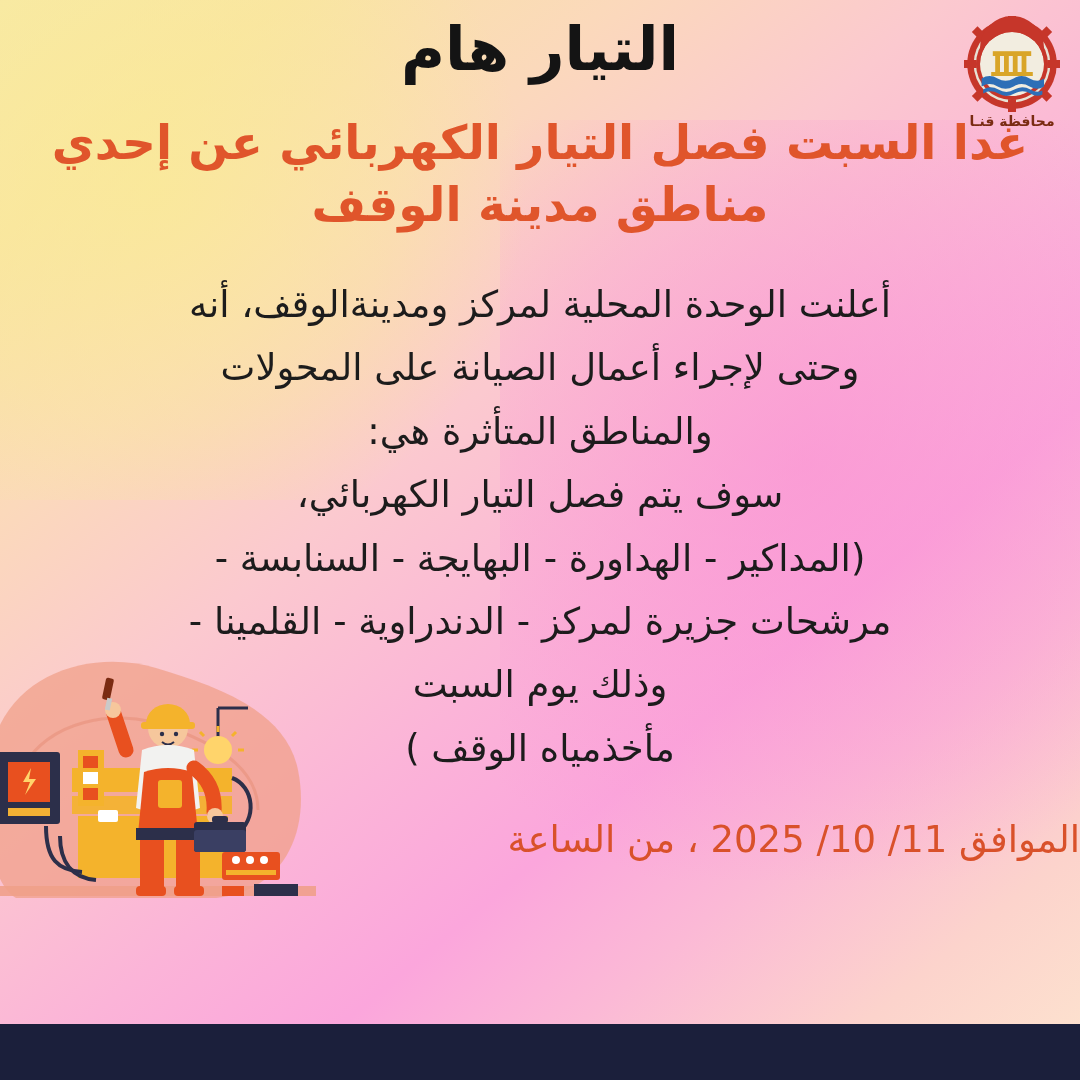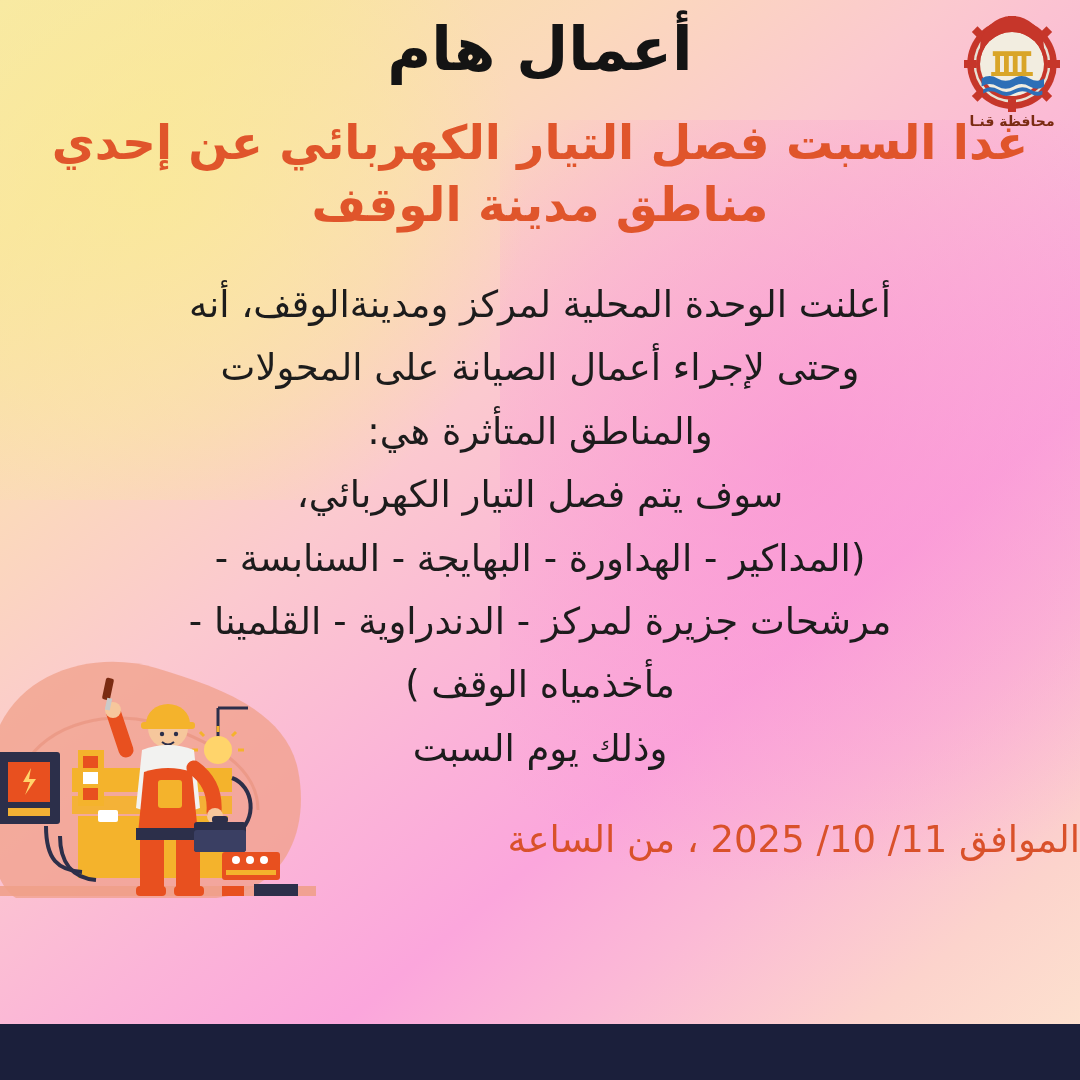"أعمال هام" div.headline { text: أعمال -> التيار }
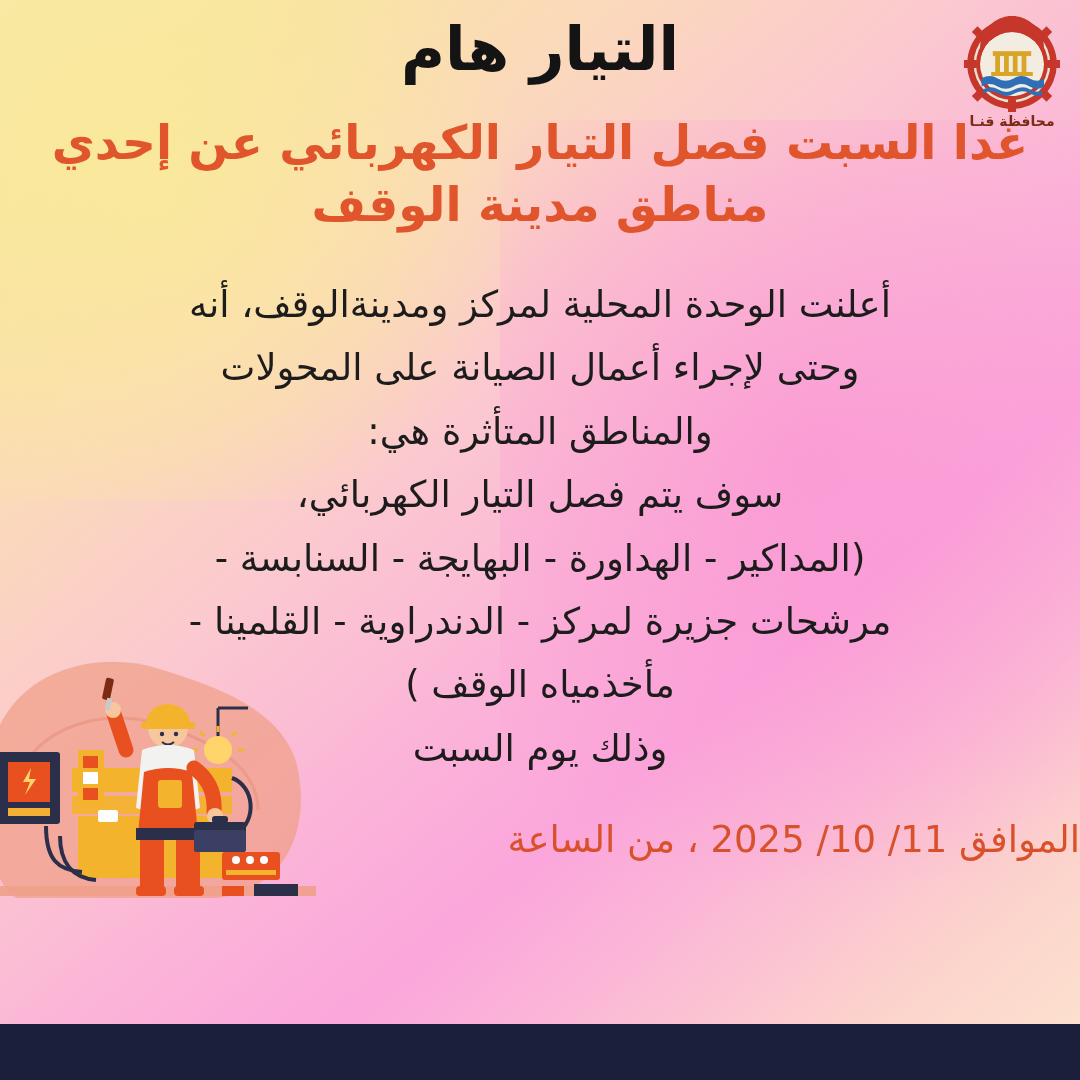"مأخذمياه الوقف )" p.body-line { order: before "وذلك يوم السبت" -> after "وذلك يوم السبت" }
